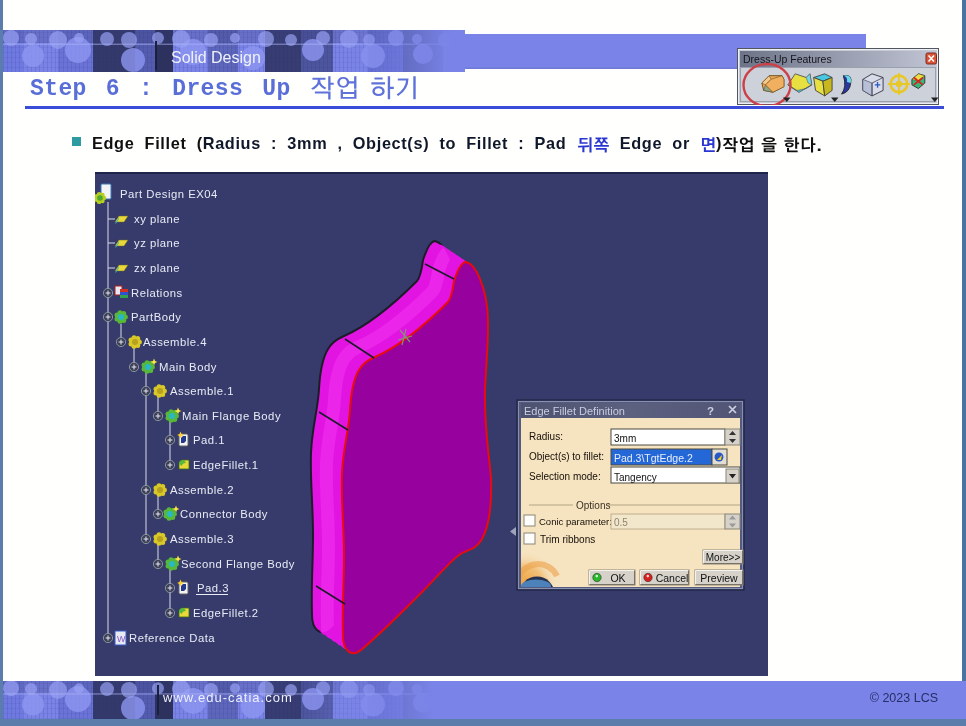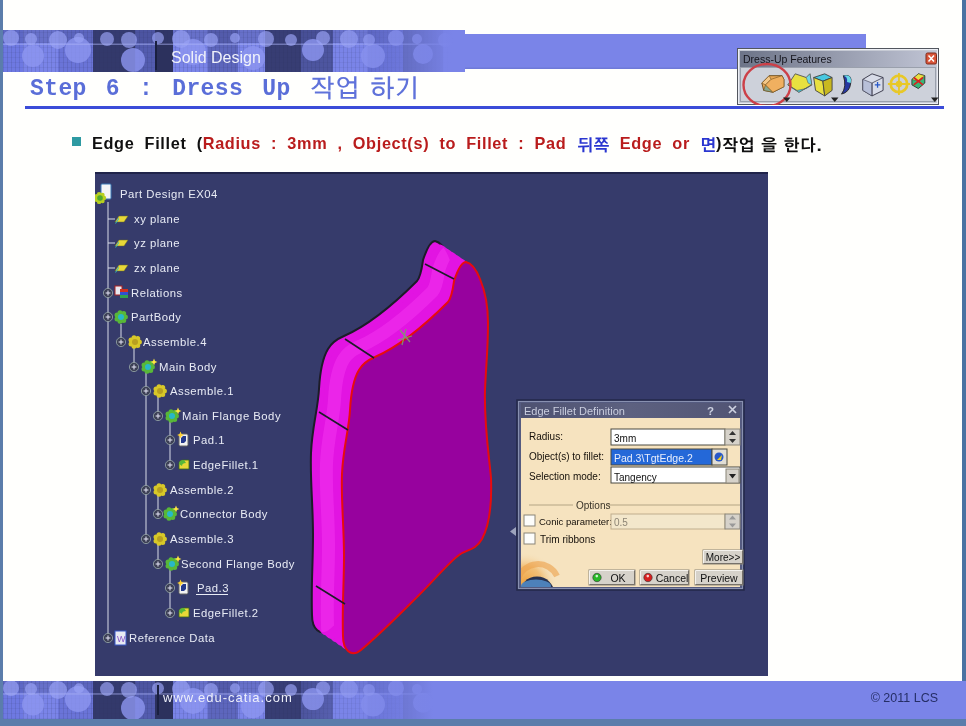"Radius : 3mm , Object(s)" #bullet .bl { color: #b91c1c -> #0f172a }
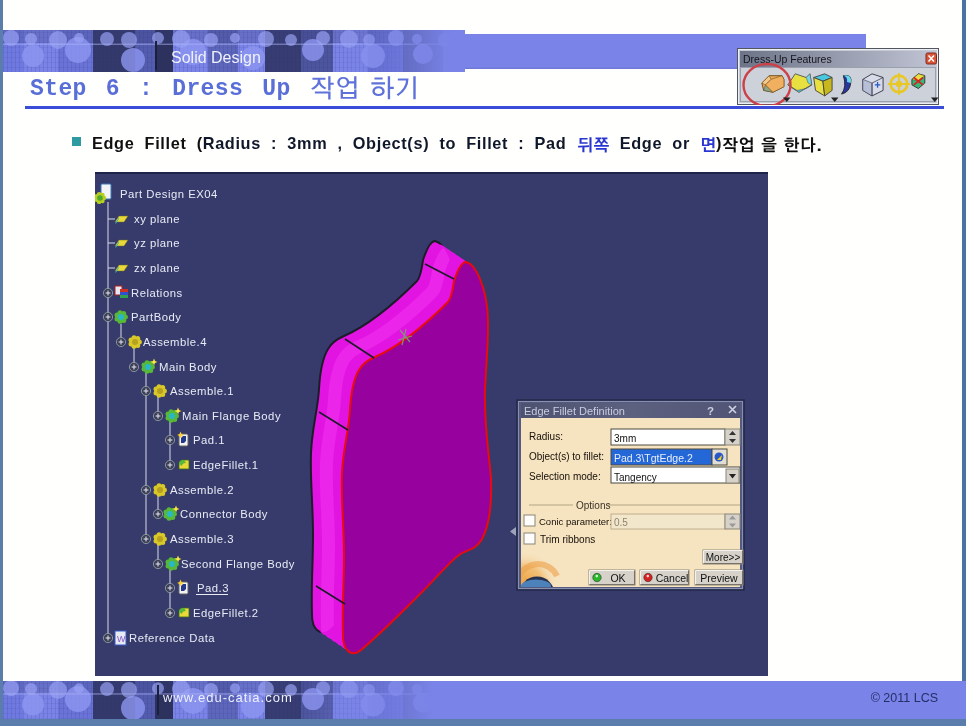"© 2011 LCS" span.cc { text: 2011 -> 2023 }
